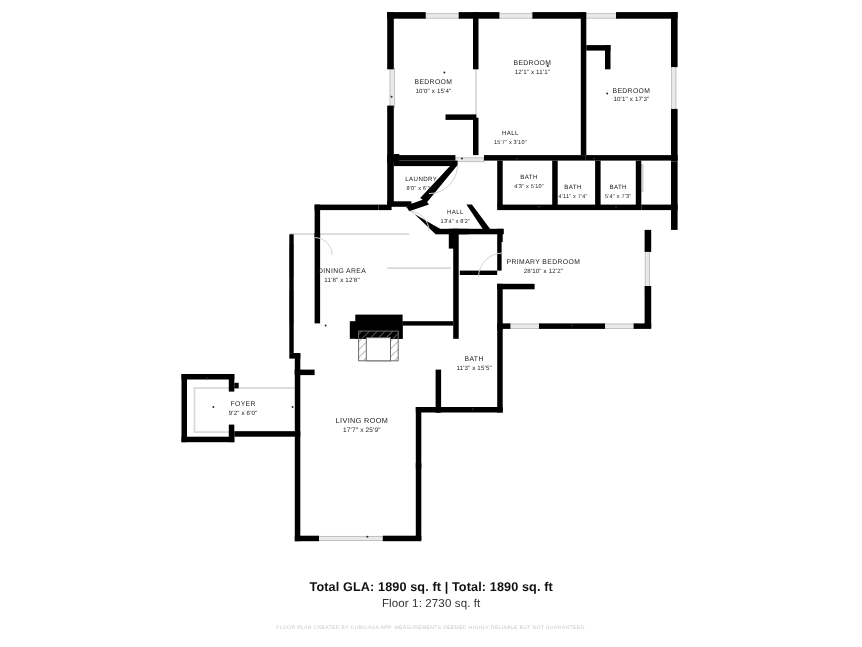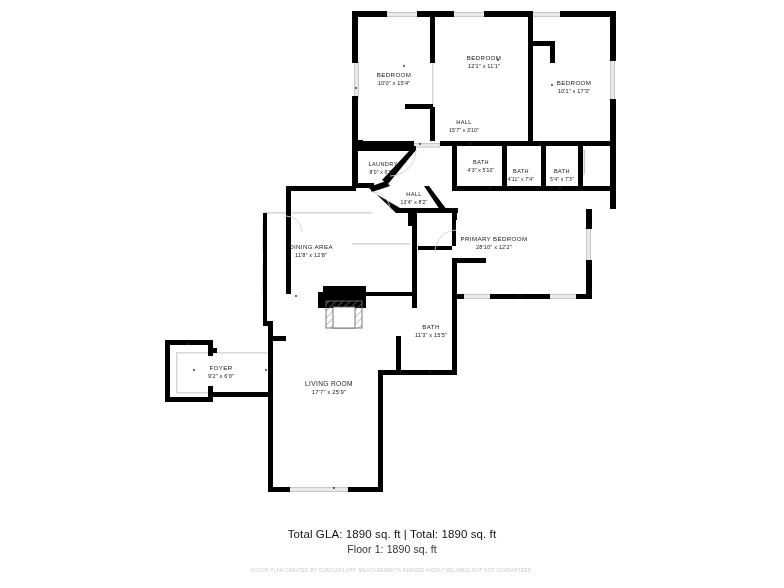"Total GLA: 1890 sq. ft" #summary-total { font-weight: normal -> bold }
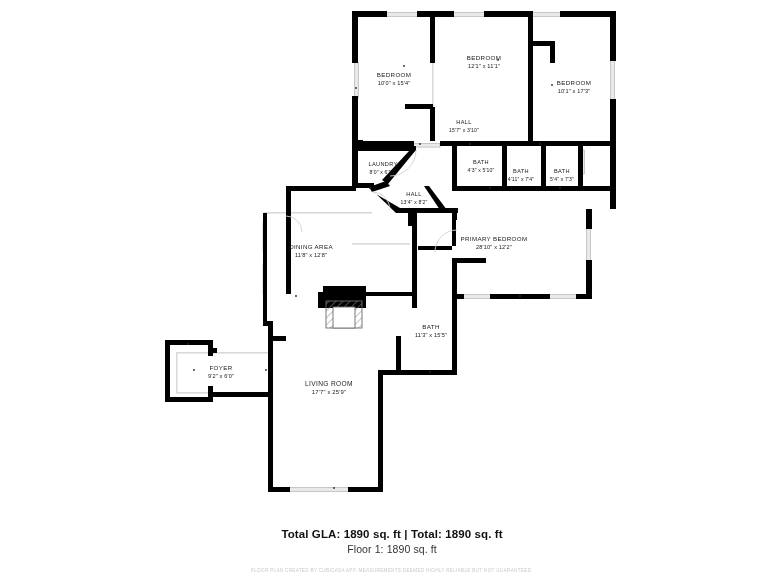"Floor 1: 1890 sq. ft" div { text: 1890 -> 2730 }
